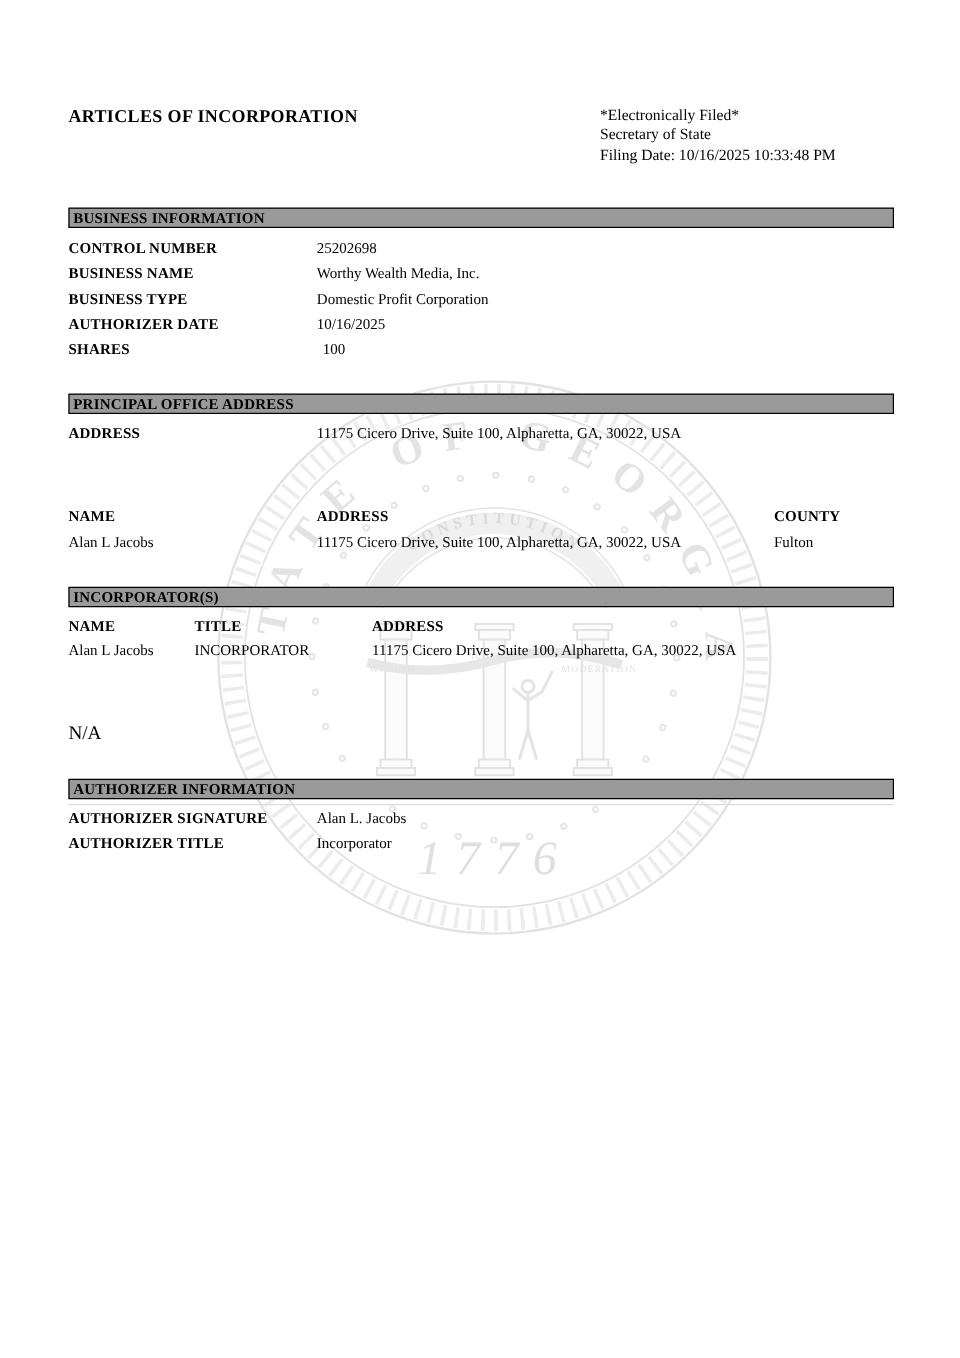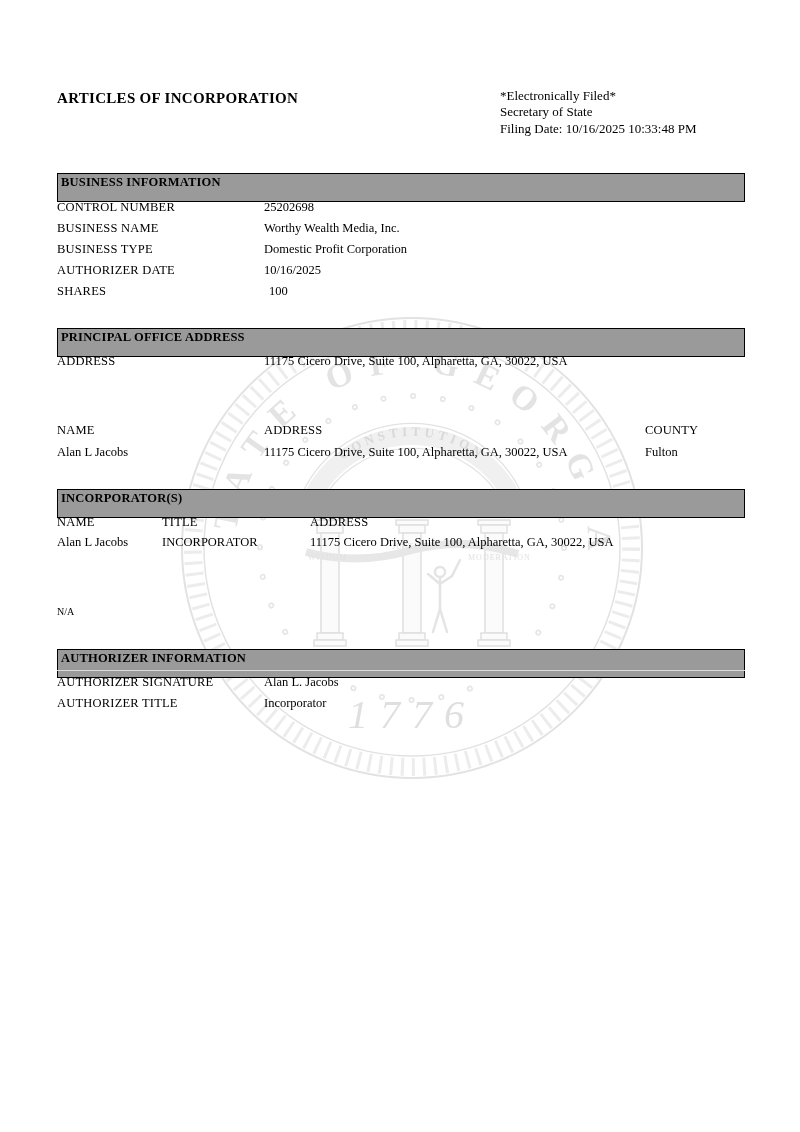"BUSINESS INFORMATION" .bar { height: 29px -> 17px }
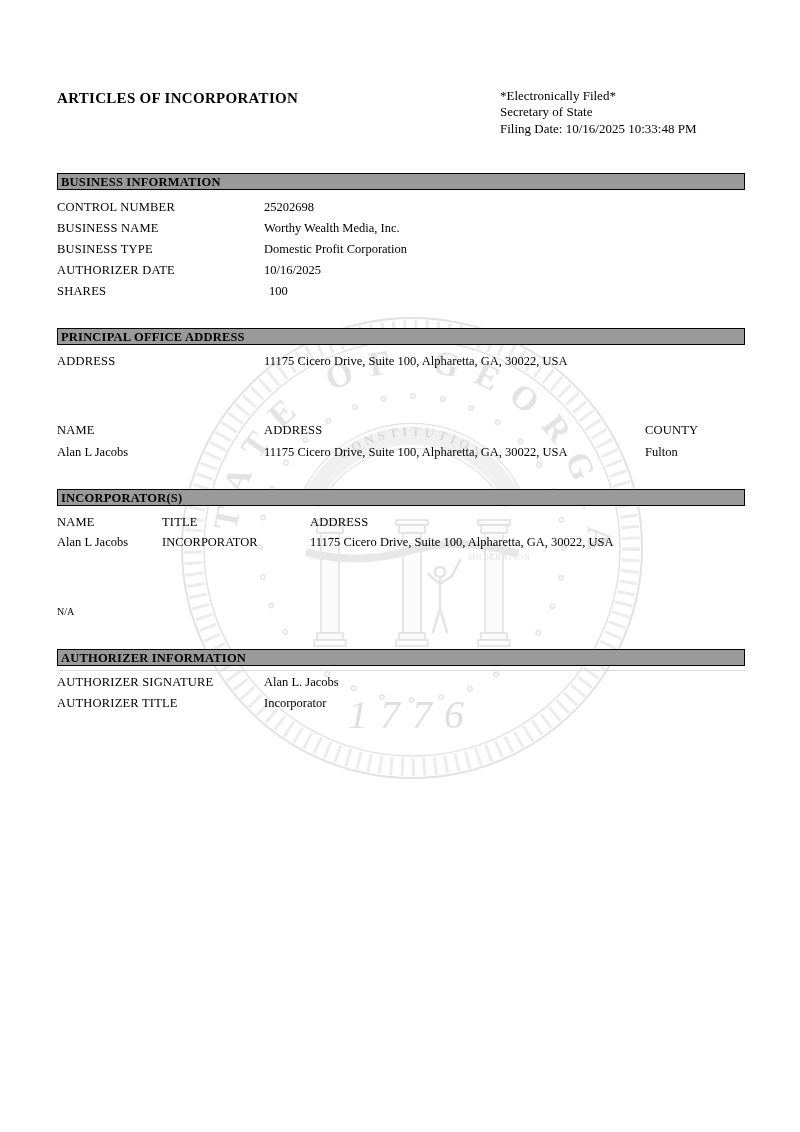"CONTROL NUMBER" .lbl { font-weight: normal -> bold }
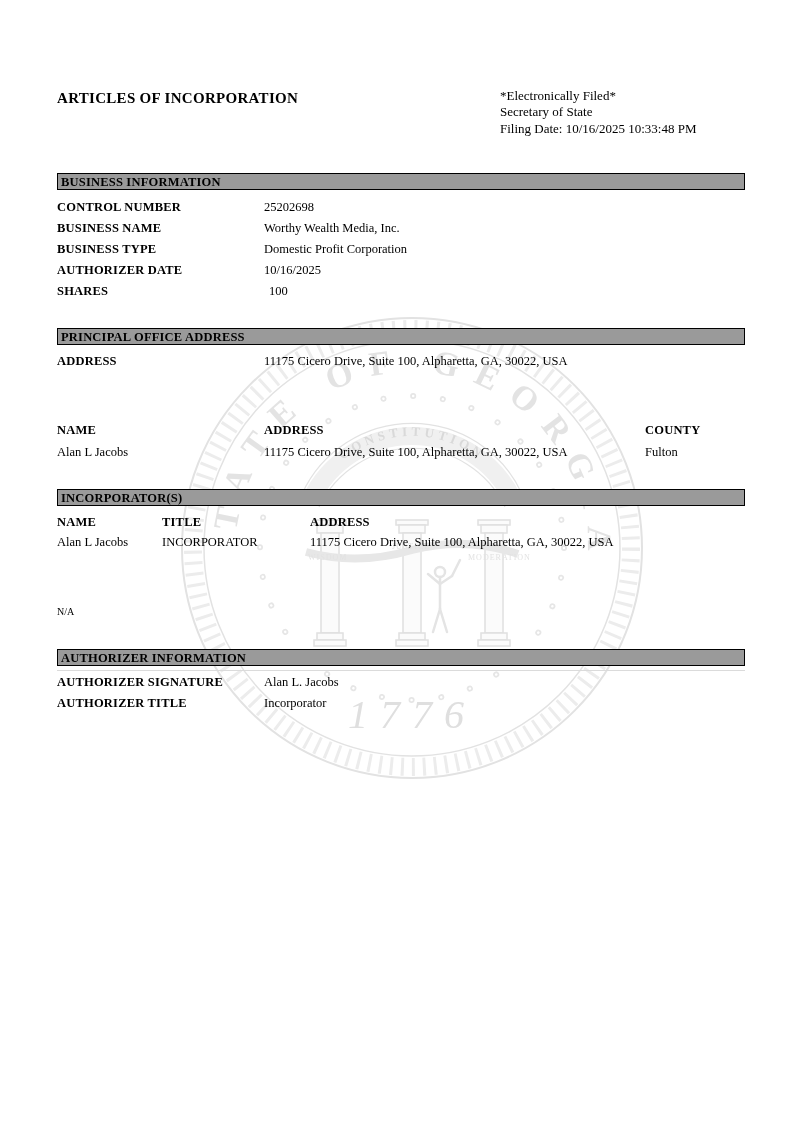"N/A" .plain { font-size: 10px -> 16px }
